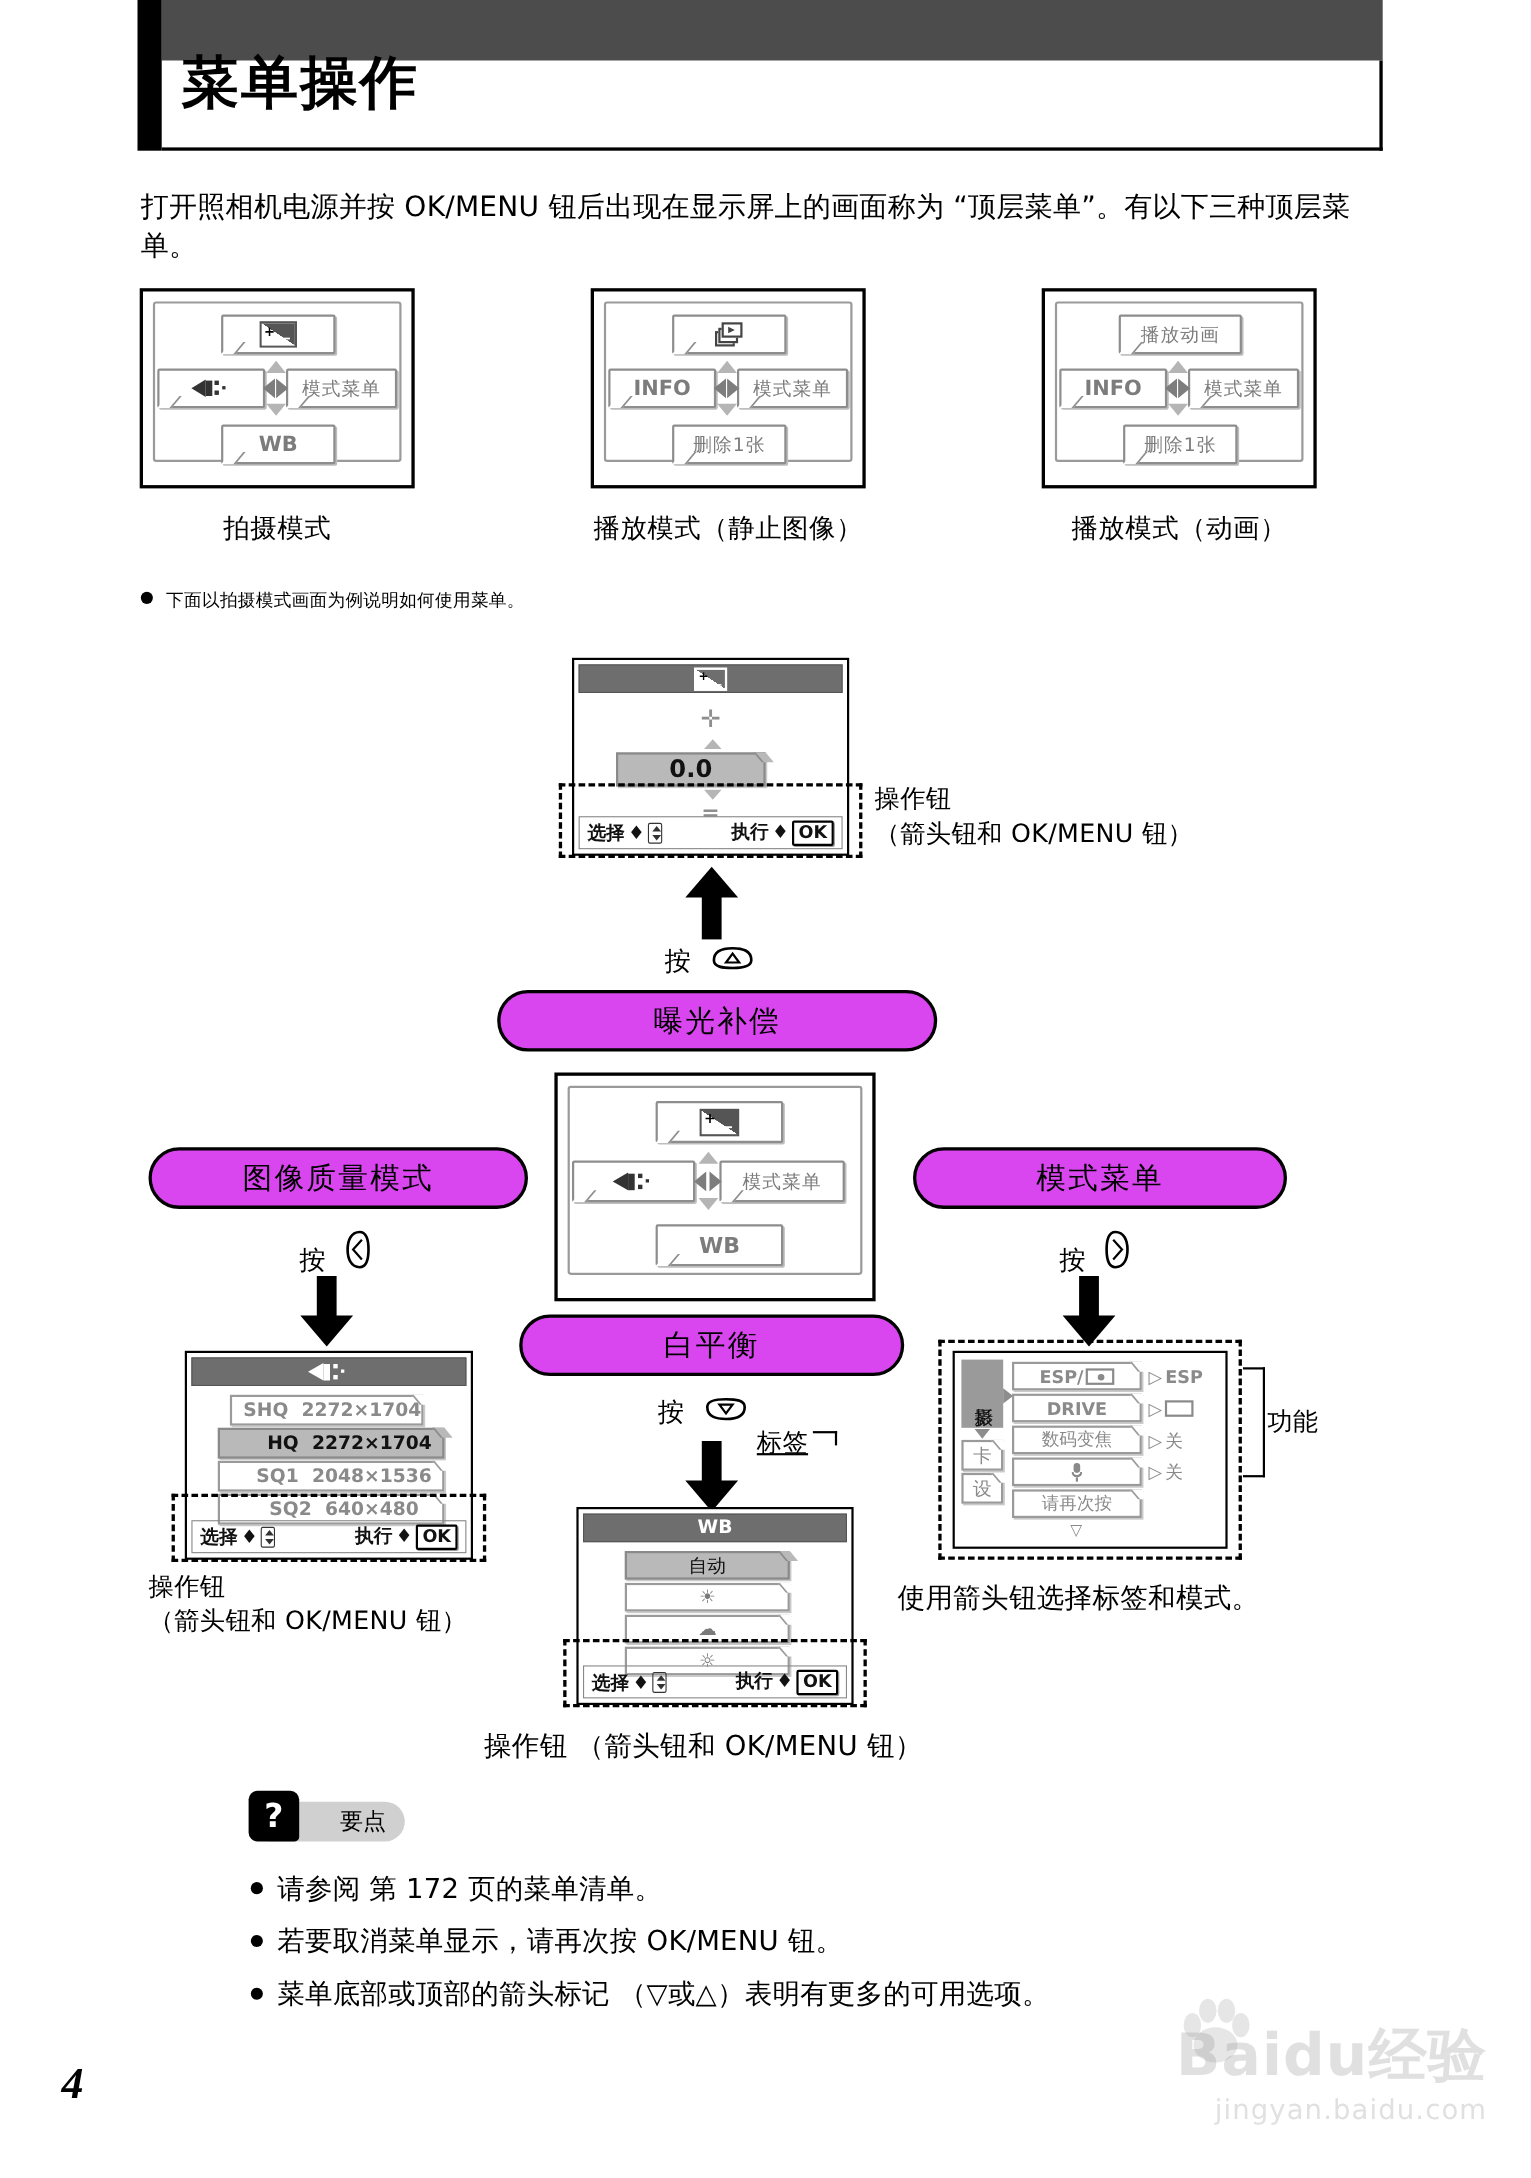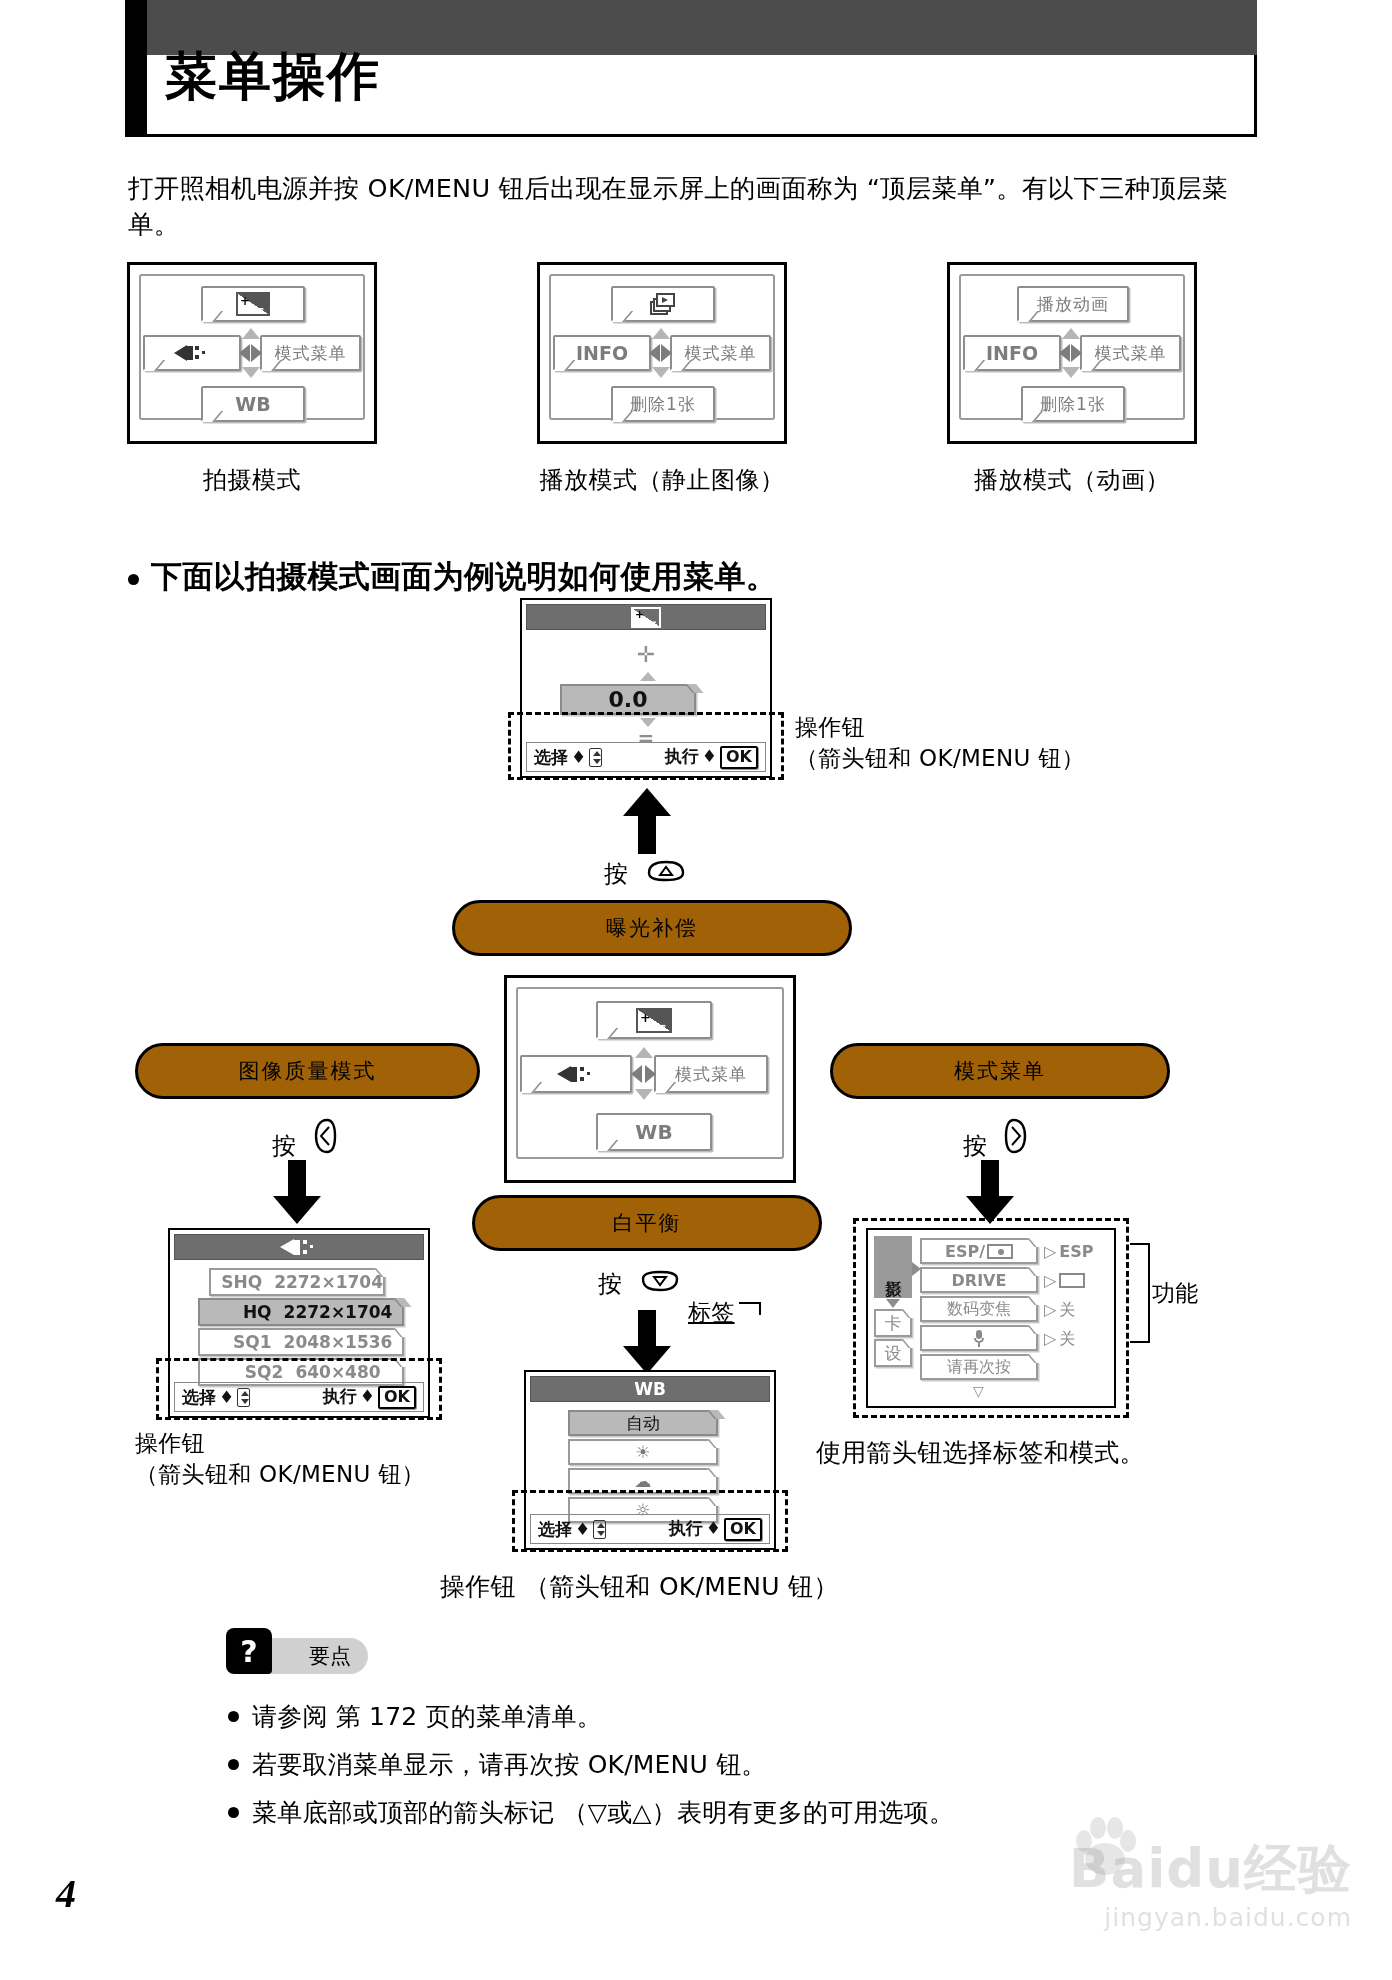"下面以拍摄模式画面为例说明如何使用菜单。" .bullet-line { font-size: 31px -> 16px; font-weight: bold -> none; top: 556px -> 536px }
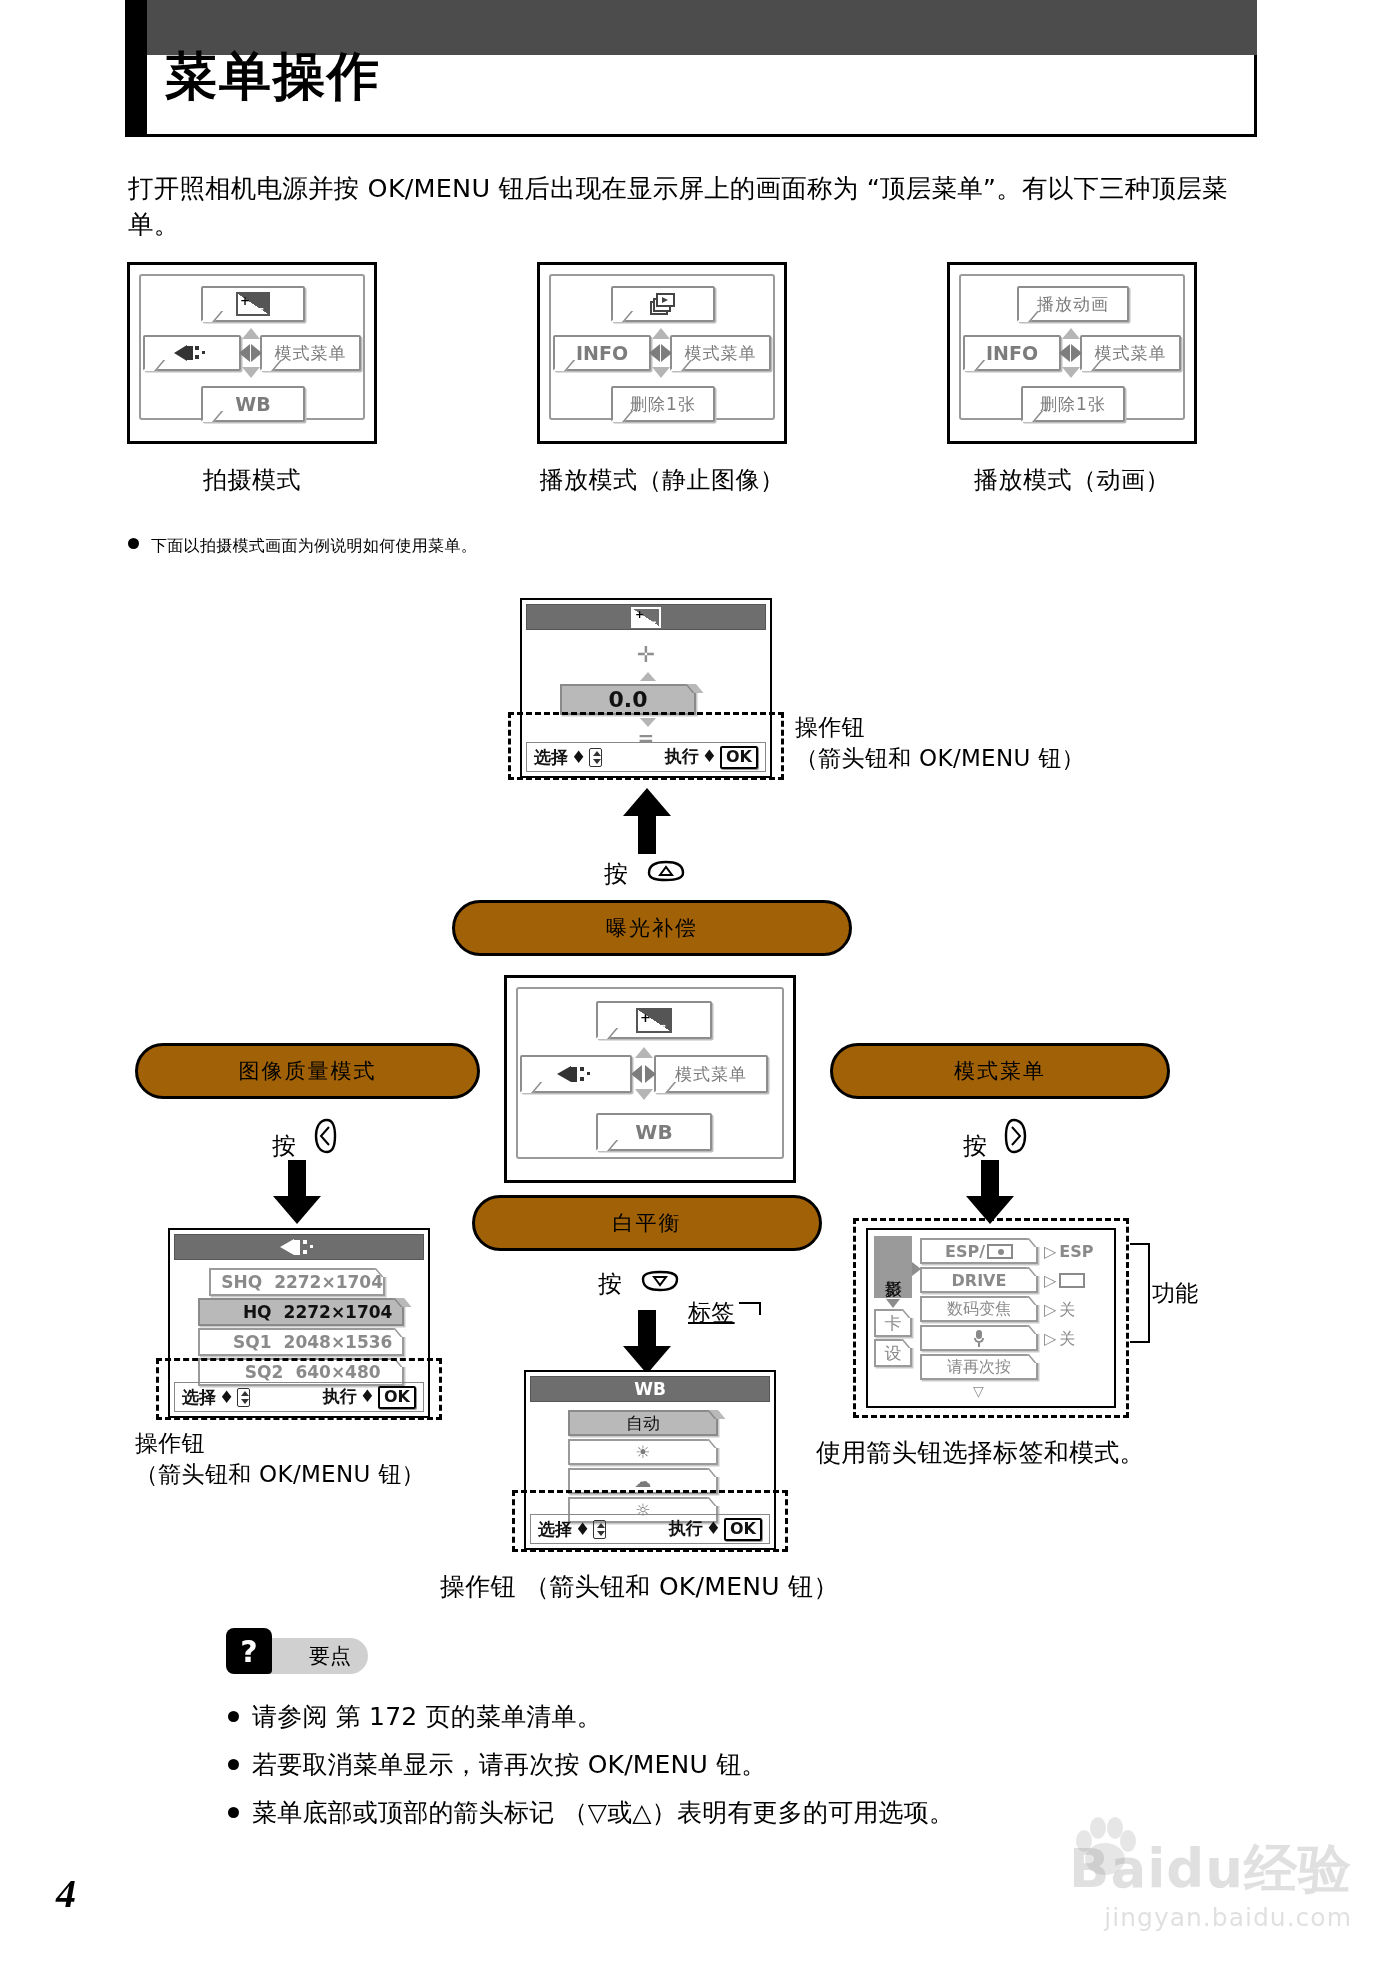"曝光补偿" .pill { background: #a16207 -> #d946ef; font-size: 21px -> 27px }
